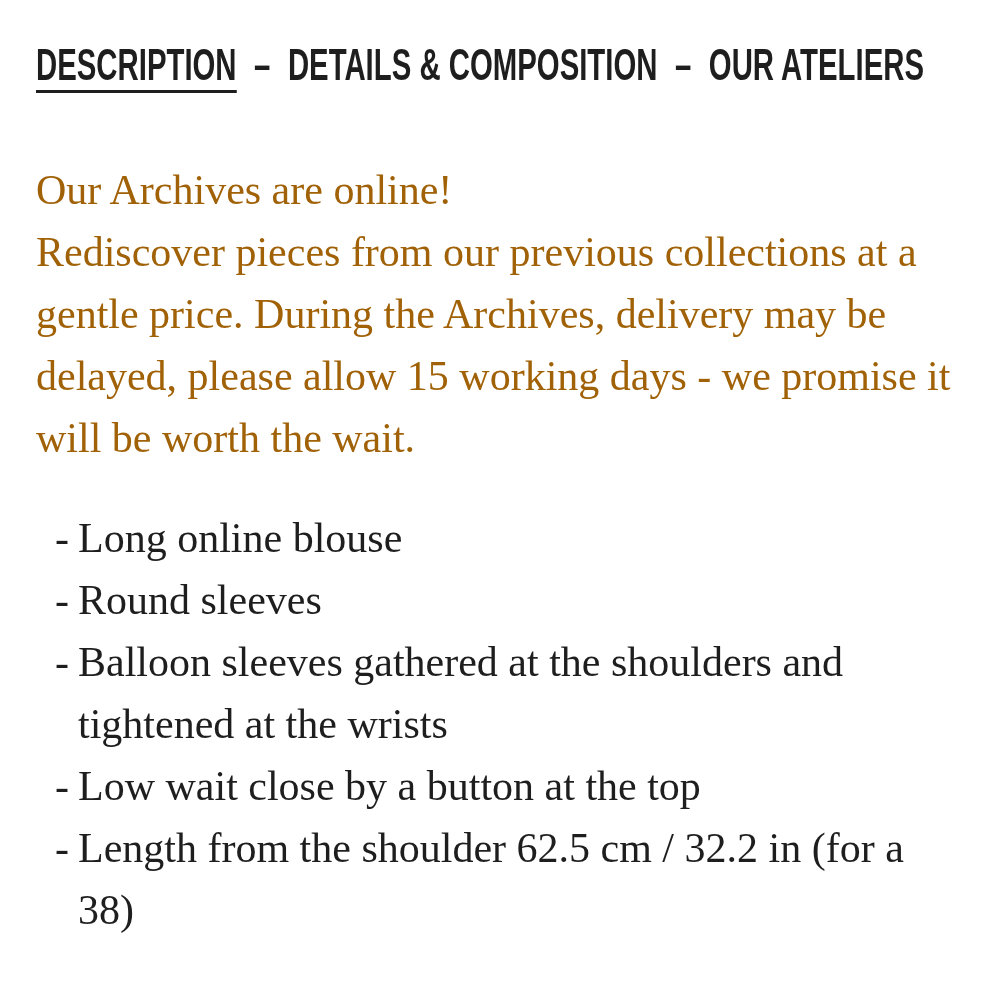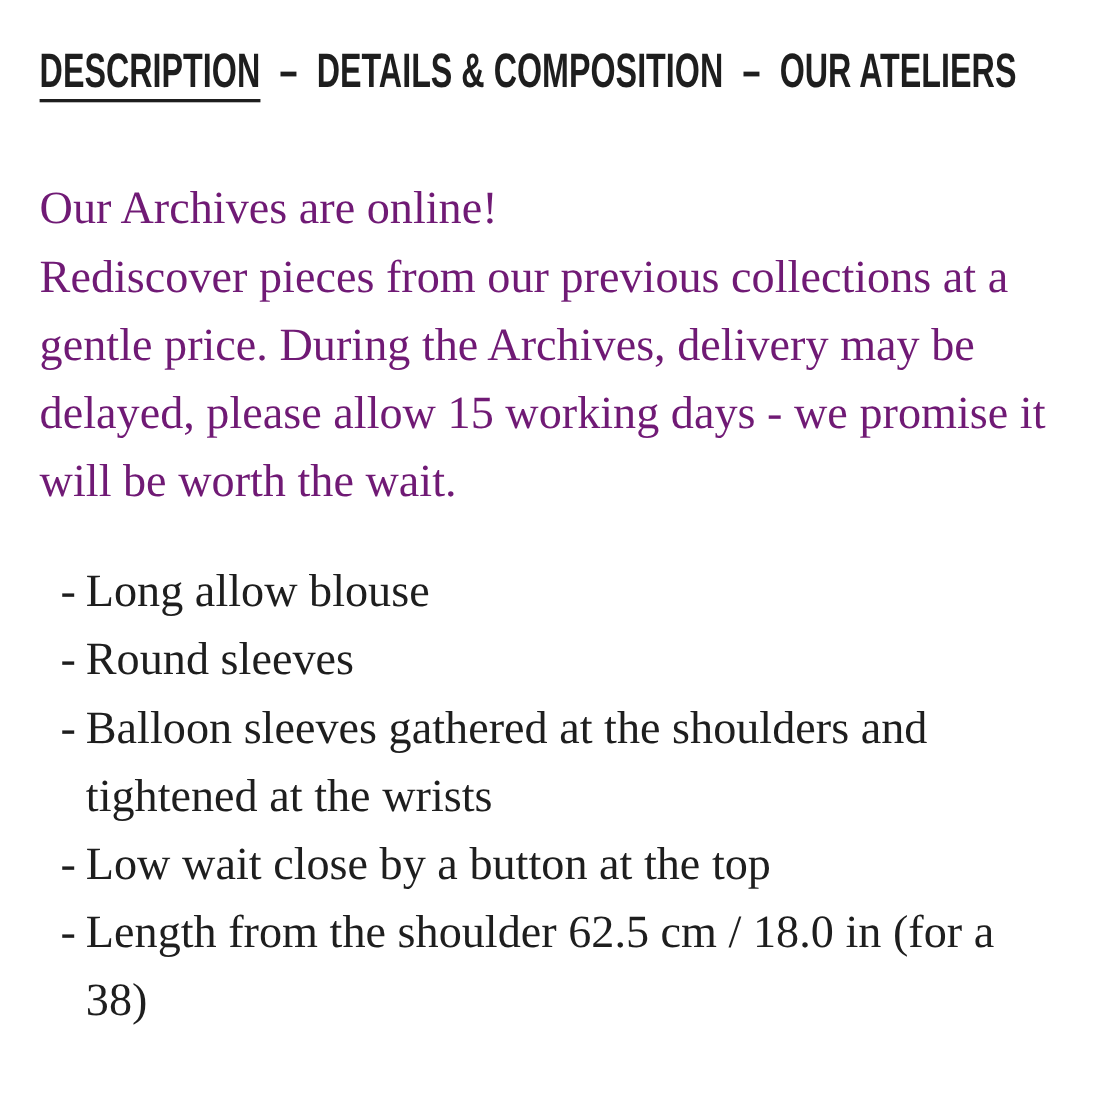"Our Archives are online!" .intro { color: #701a75 -> #a16207 }
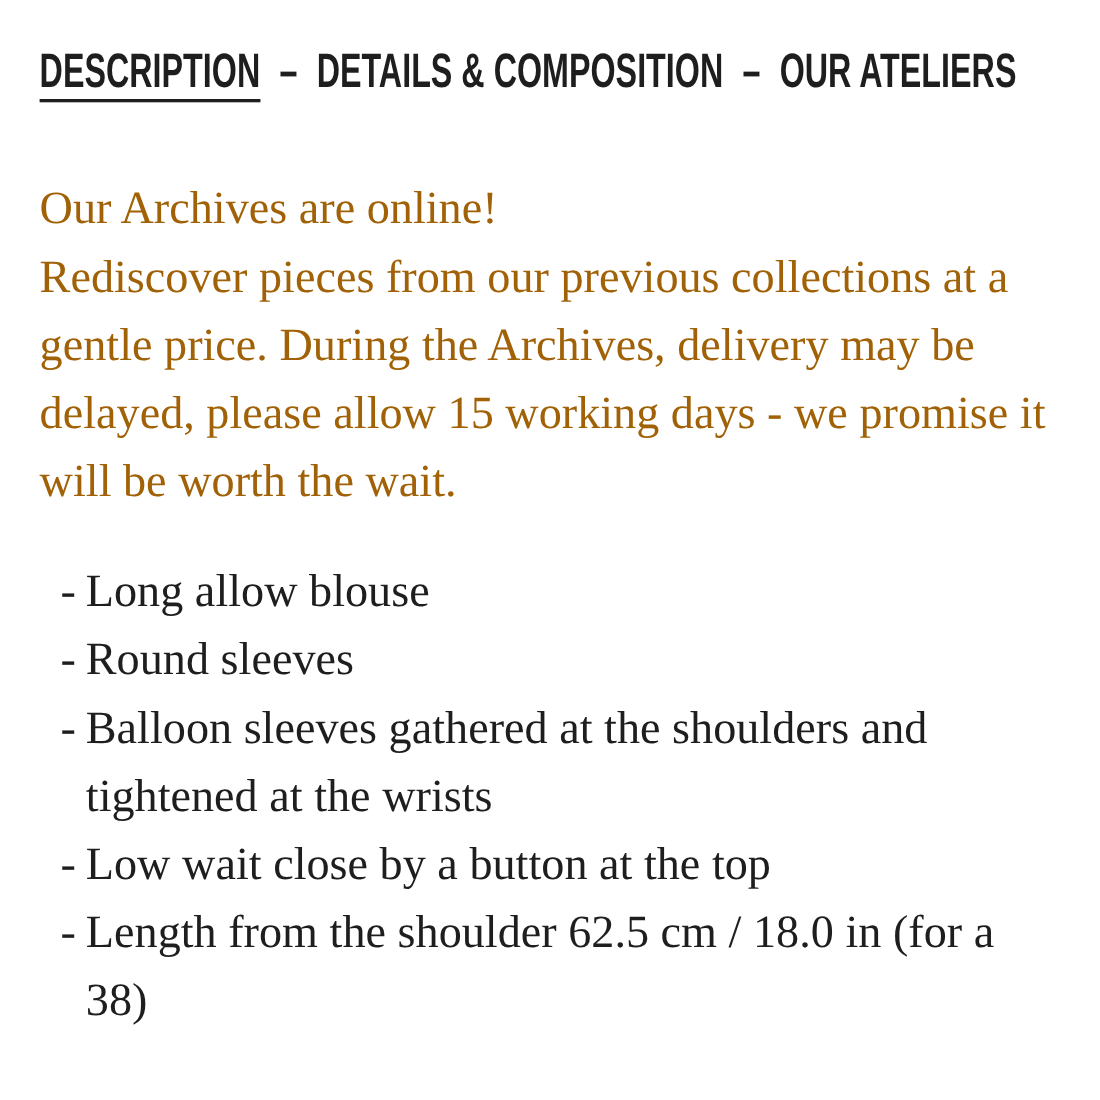"Long allow blouse" span.feature-text { text: allow -> online }
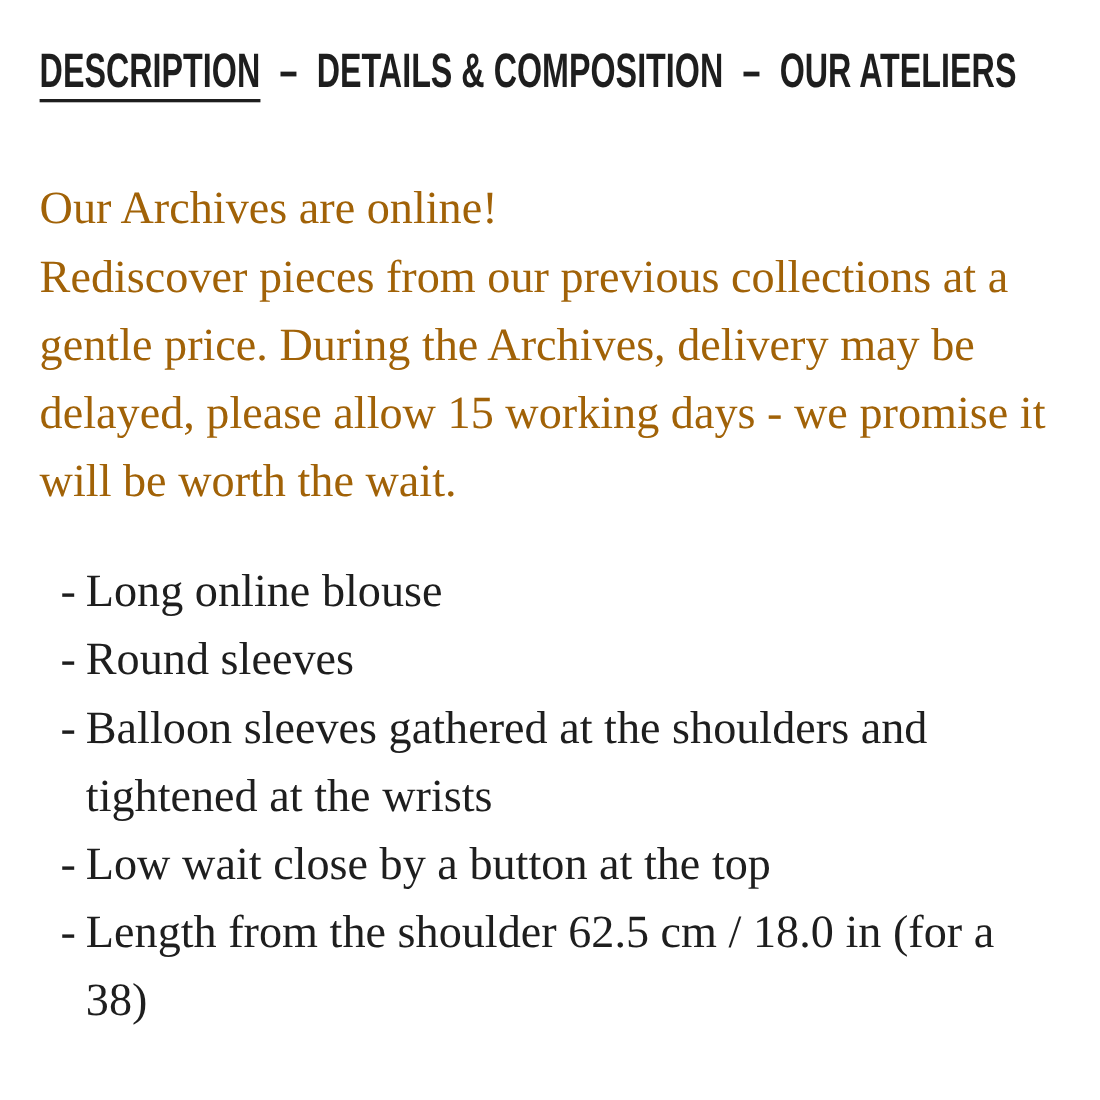"Length from the shoulder 62.5" span.feature-text { text: 18.0 -> 32.2 }
